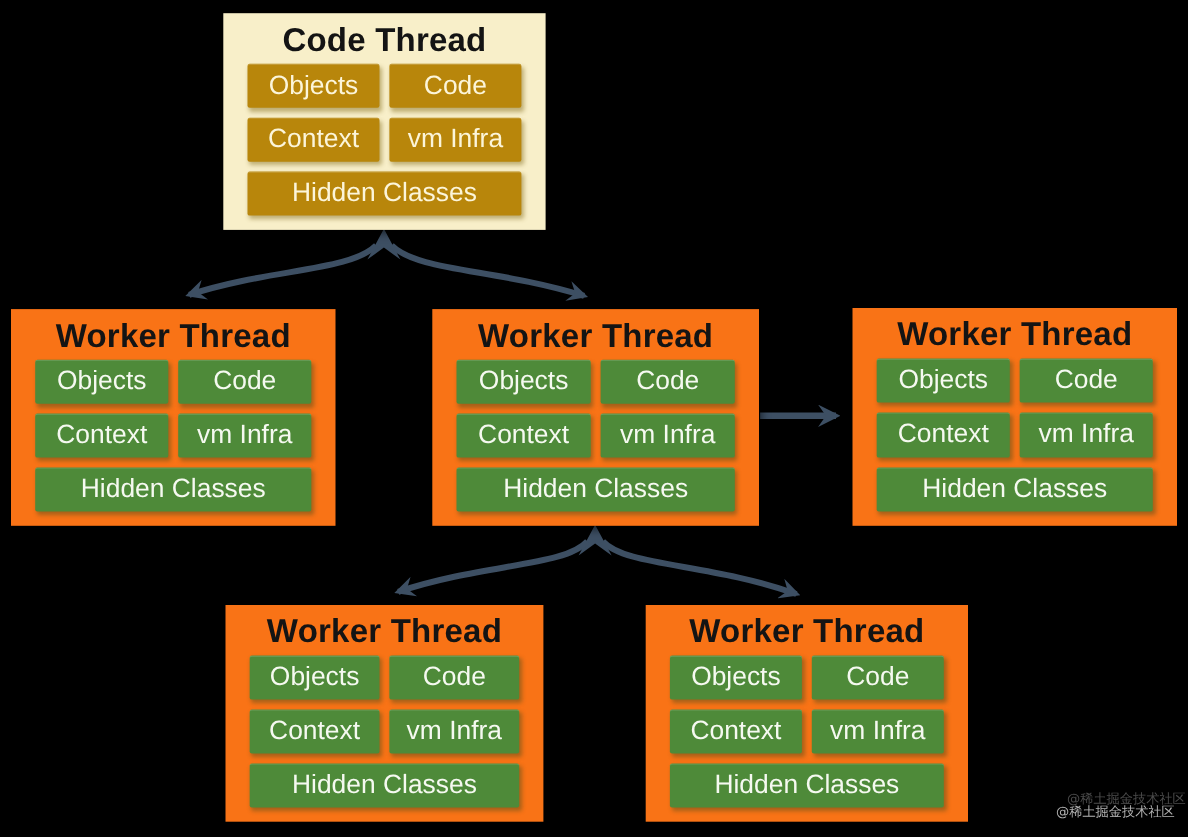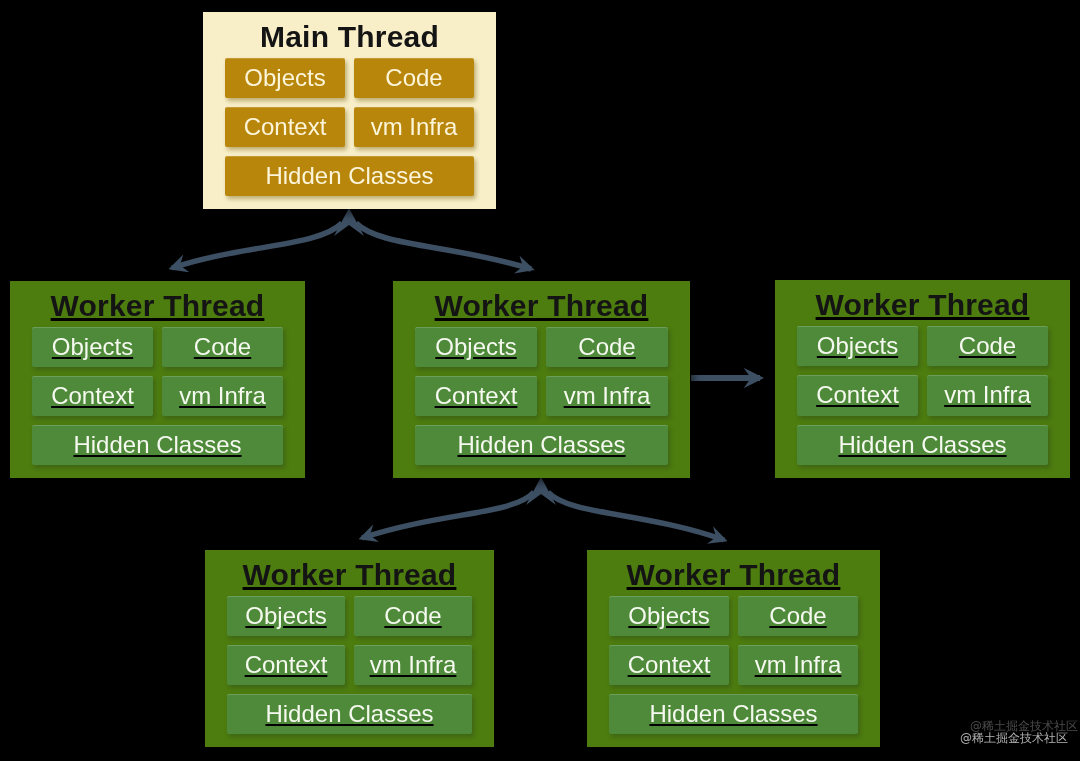"Main Thread" div.thread-title { text: Main -> Code }
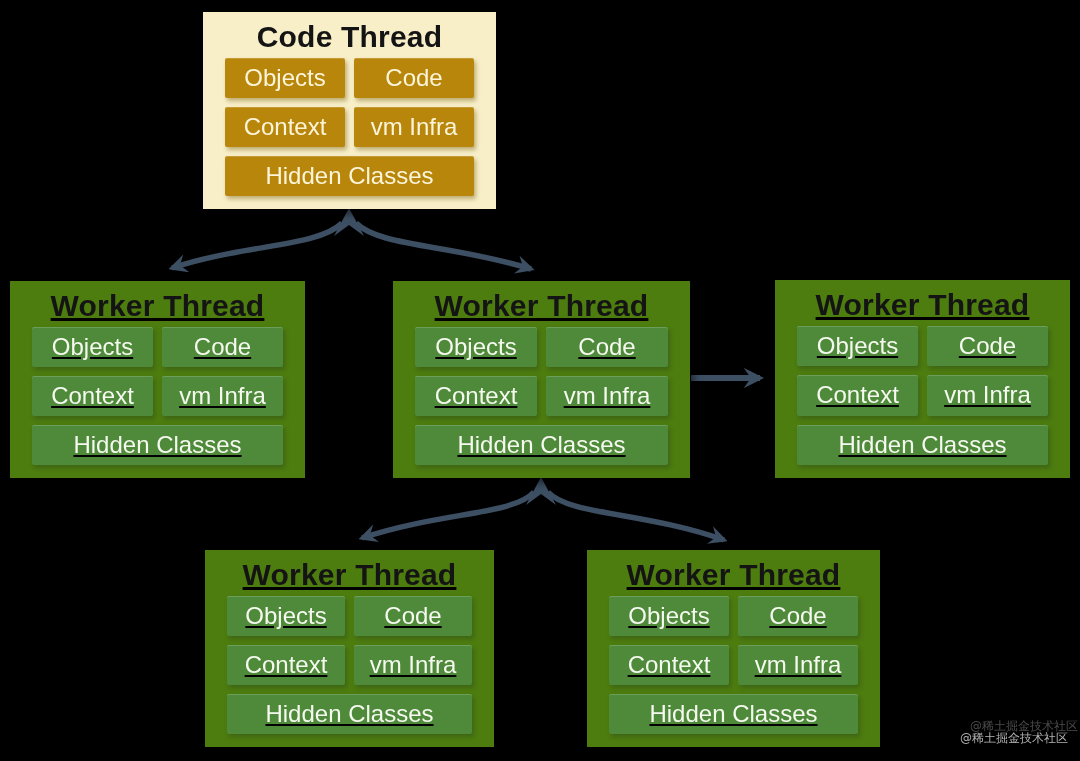"Worker Thread" .thread-box.worker { background: #4d7c0f -> #f97316; text-decoration: underline -> none }
